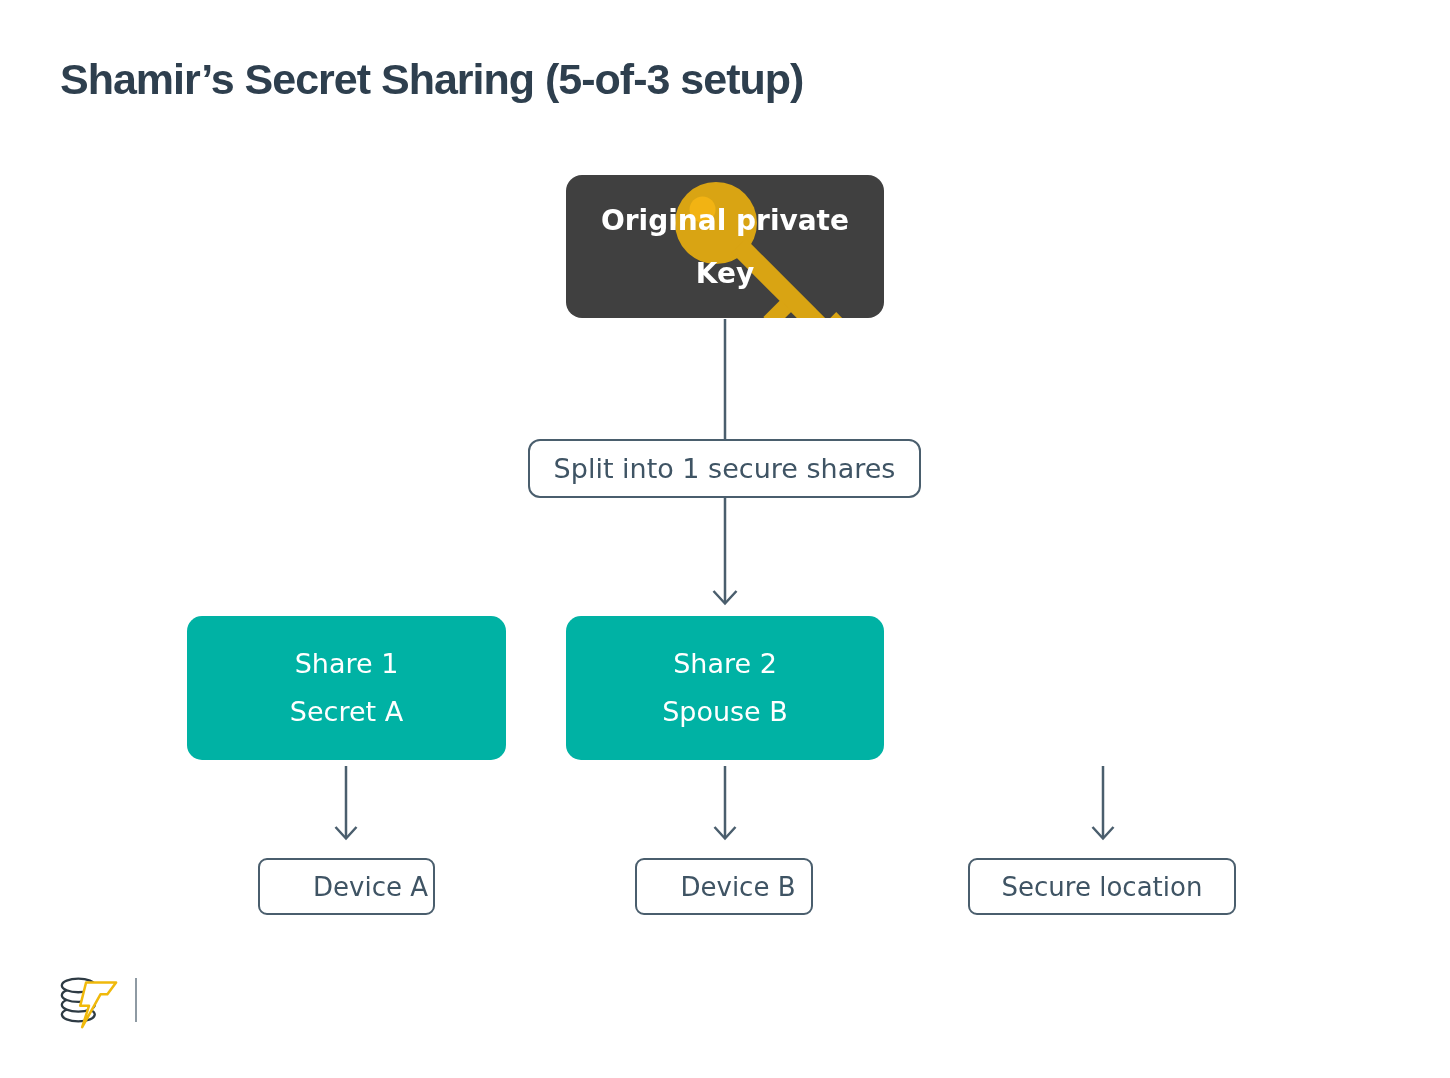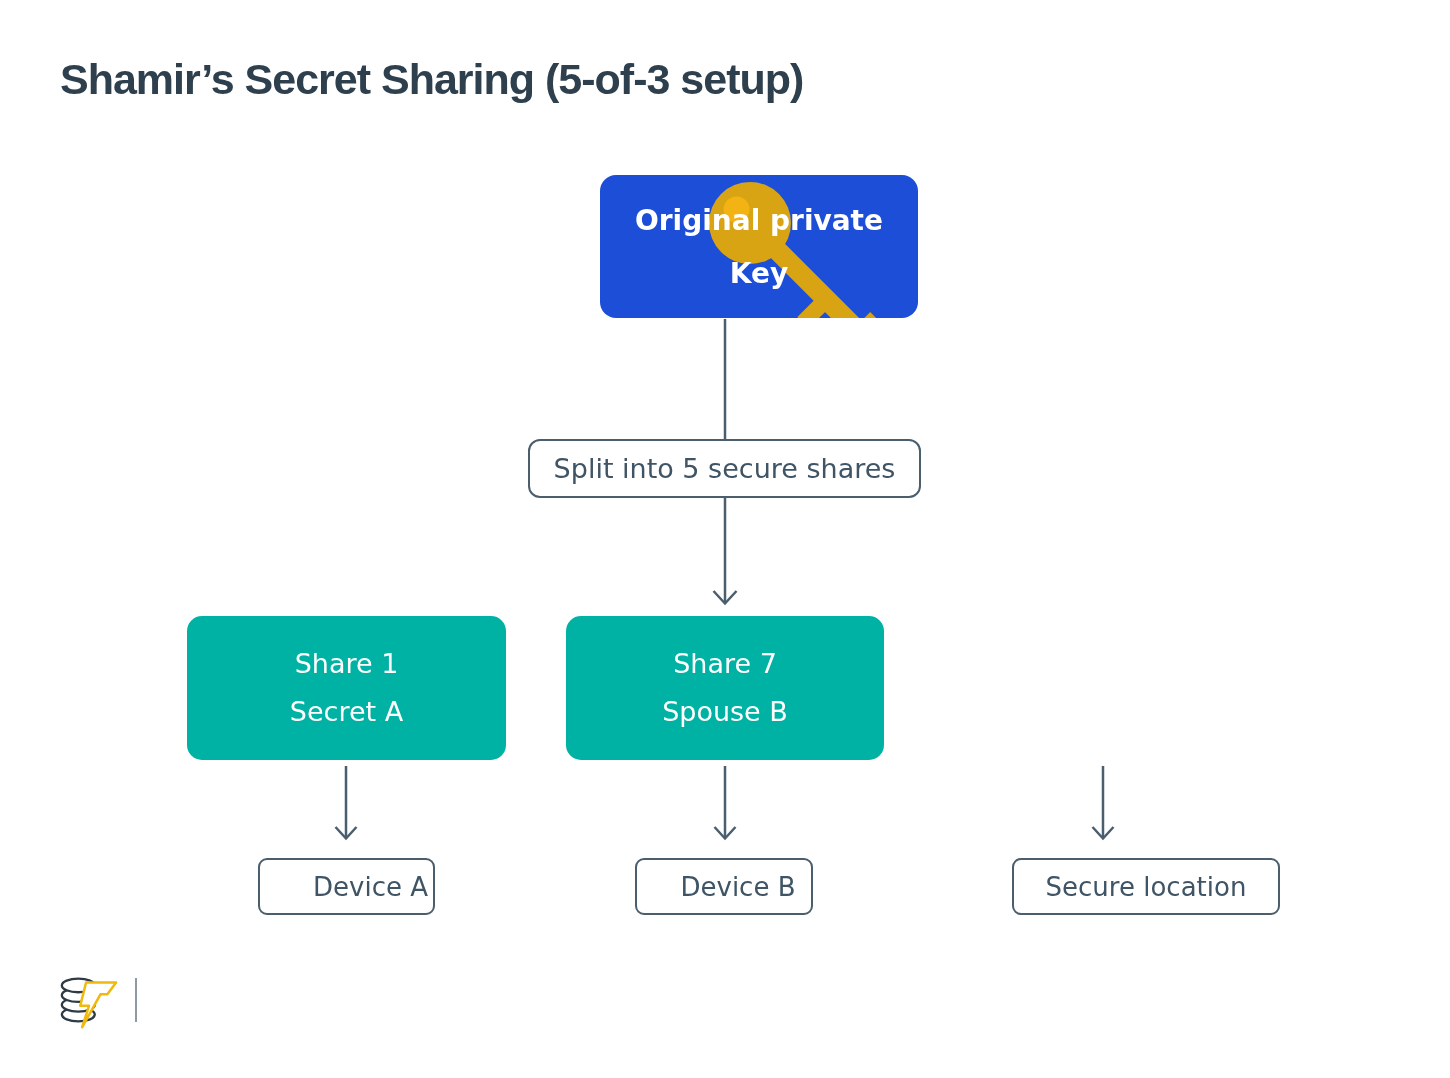"Original private" .node.root { background: #1d4ed8 -> #404040; margin-left: 34px -> none }
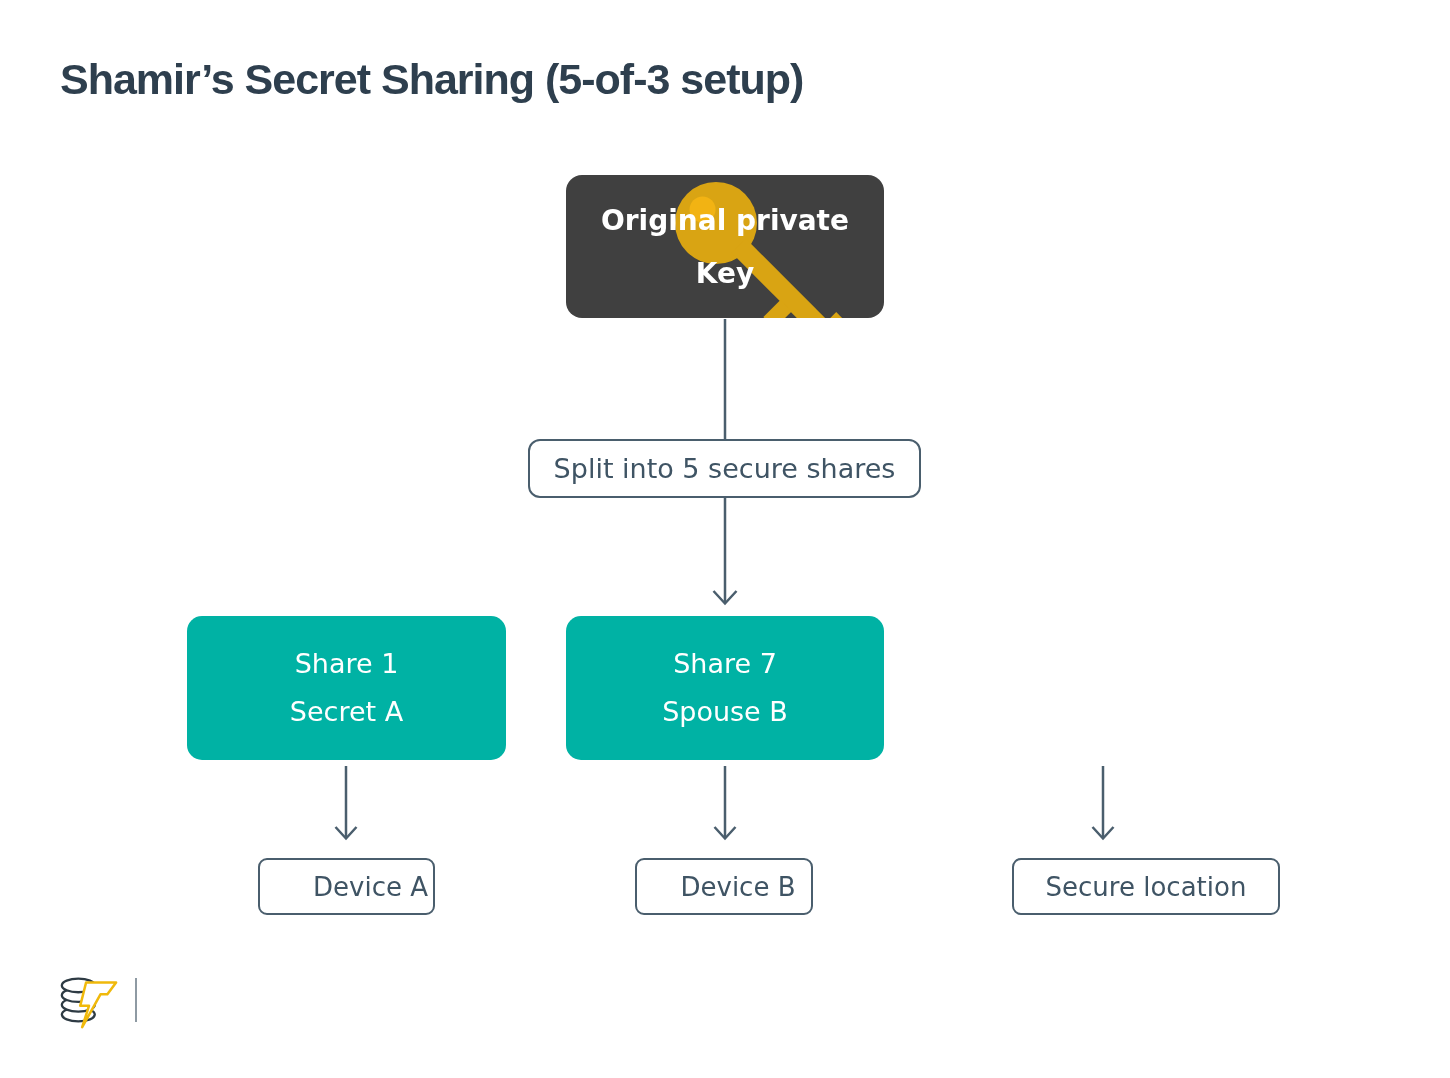"Split into 5 secure shares" span { text: 5 -> 1 }
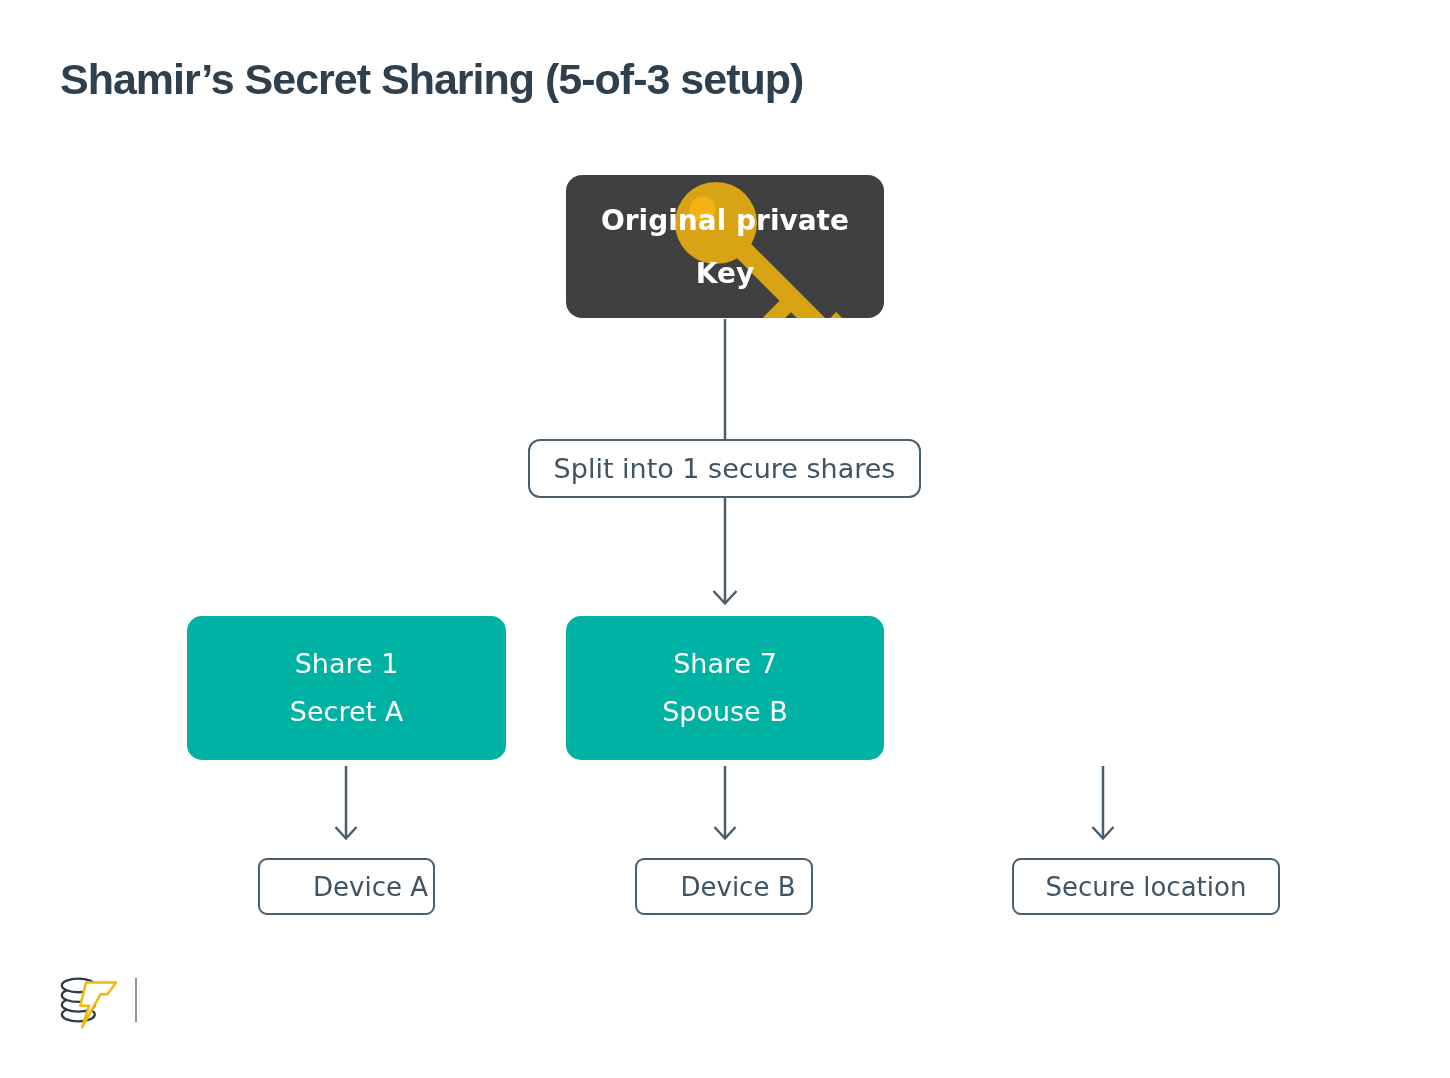"Share 7" span.share-name { text: 7 -> 2 }
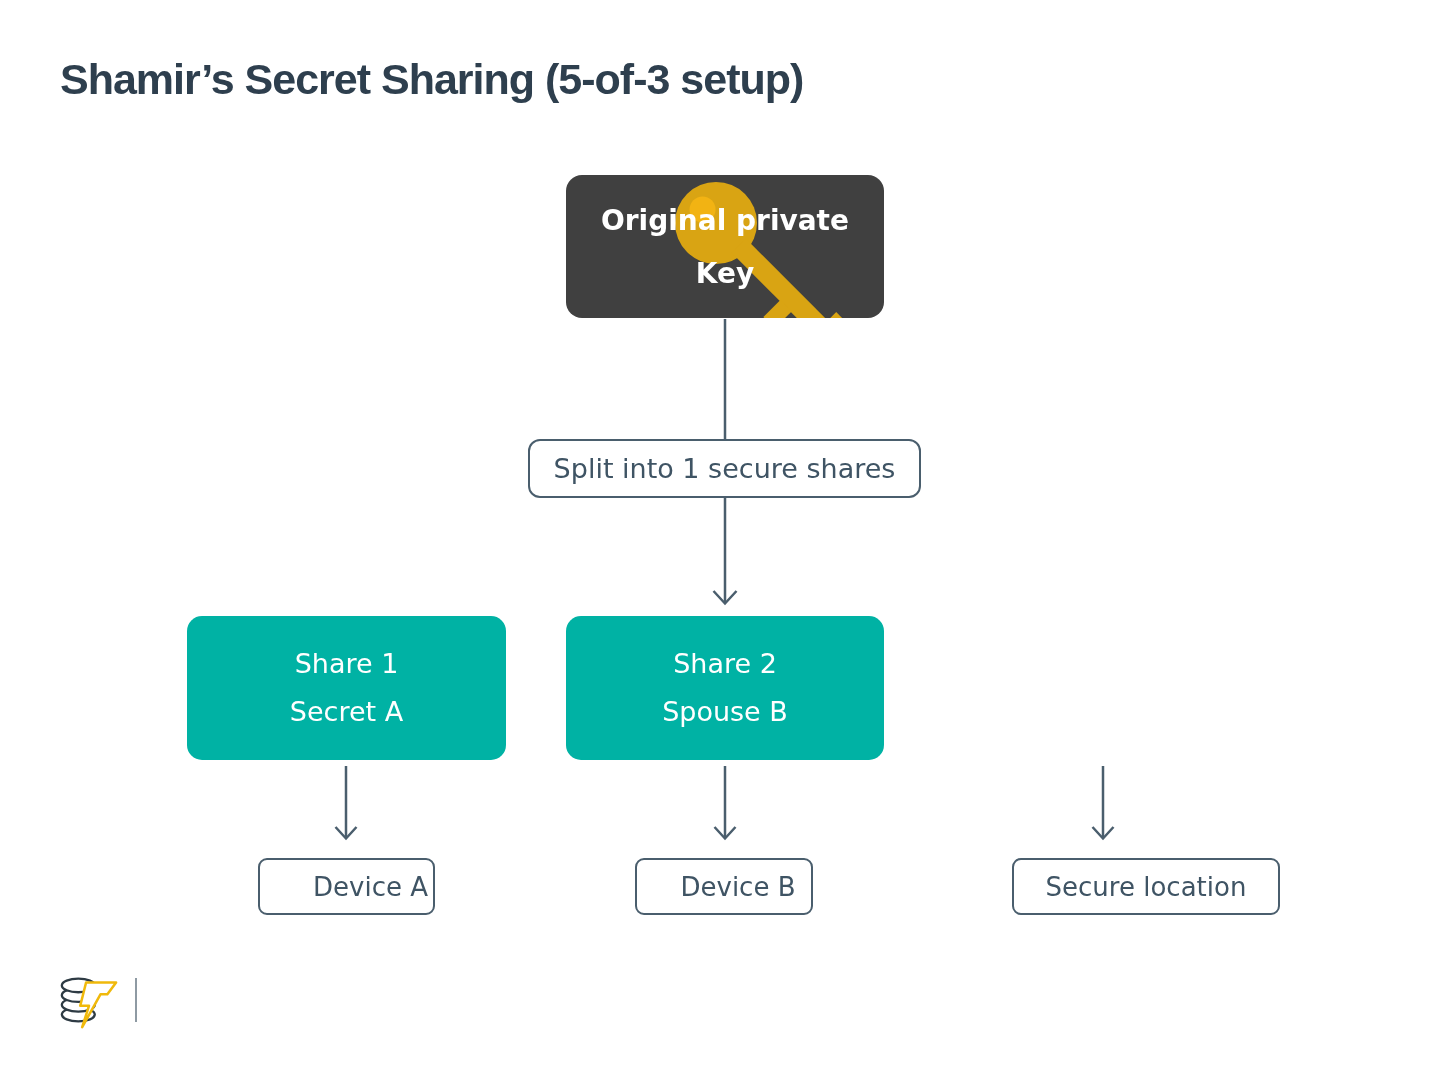"Secure location" .node.target-3 { margin-left: 44px -> none }
